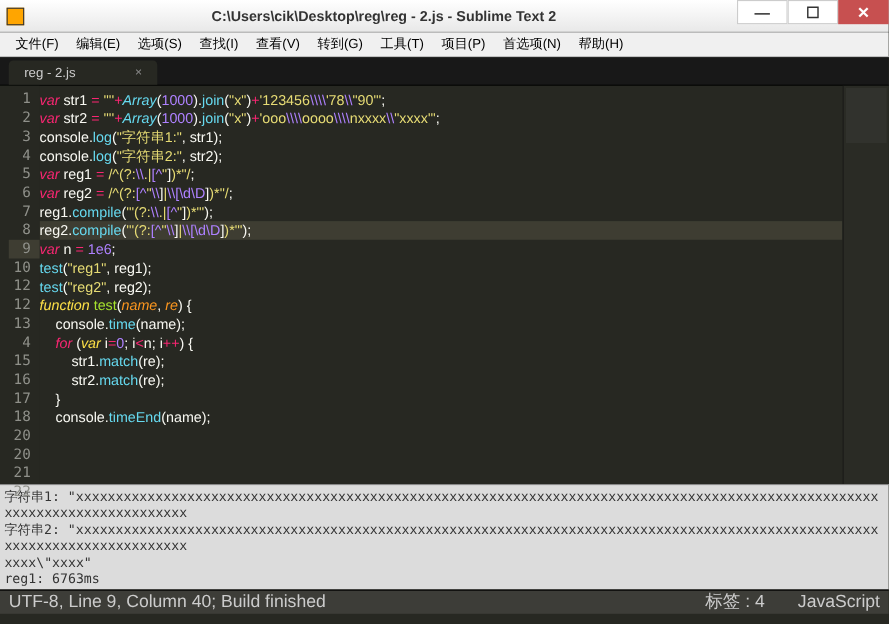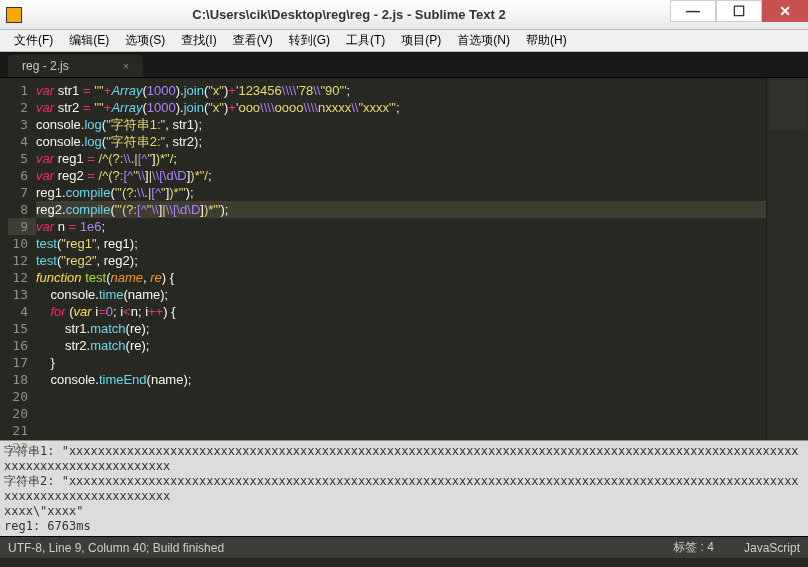"UTF-8, Line 9, Column 40;" .statusbar { font-size: 12px -> 16px }
